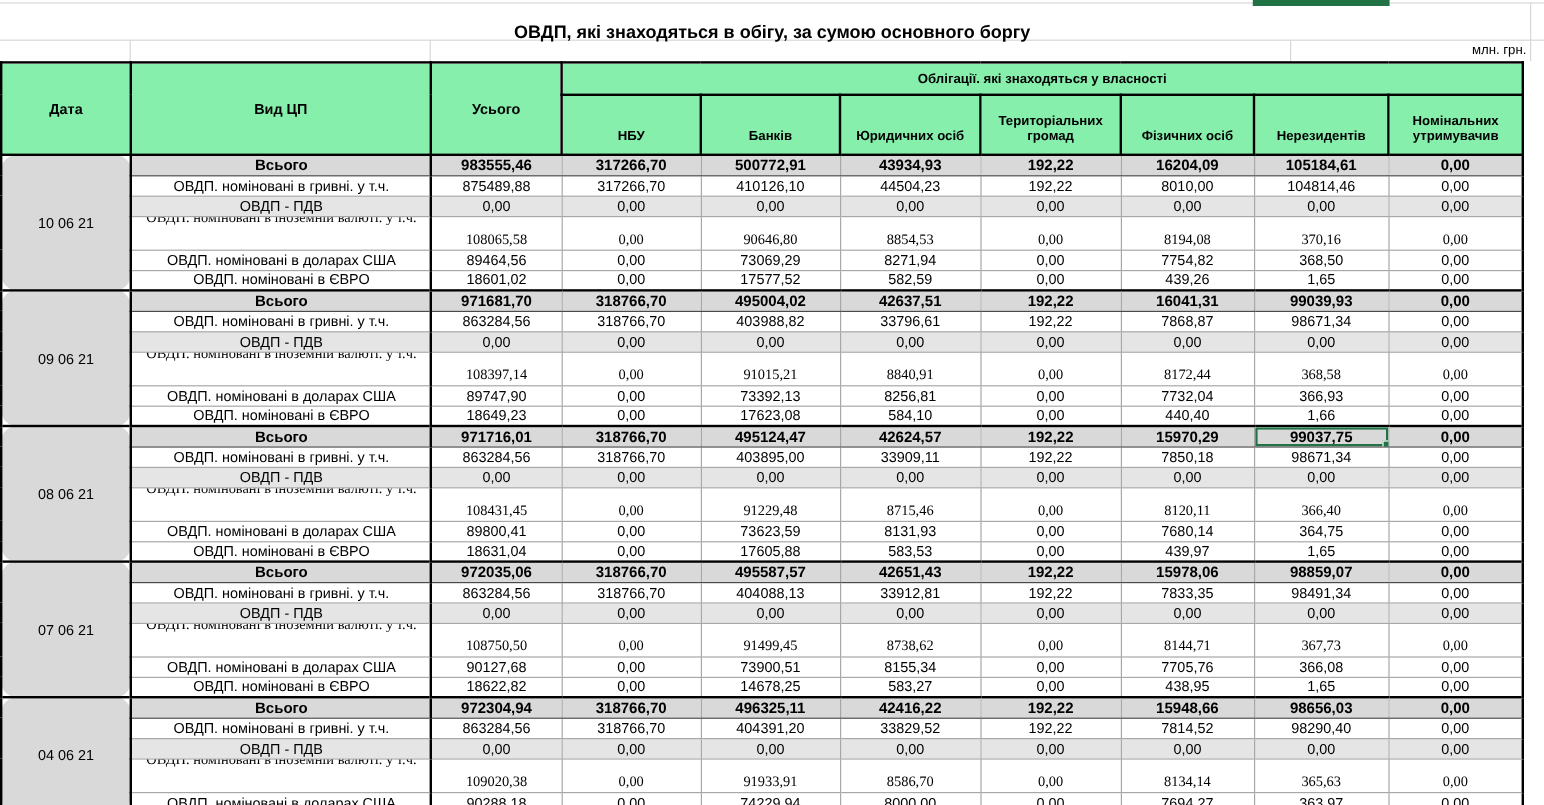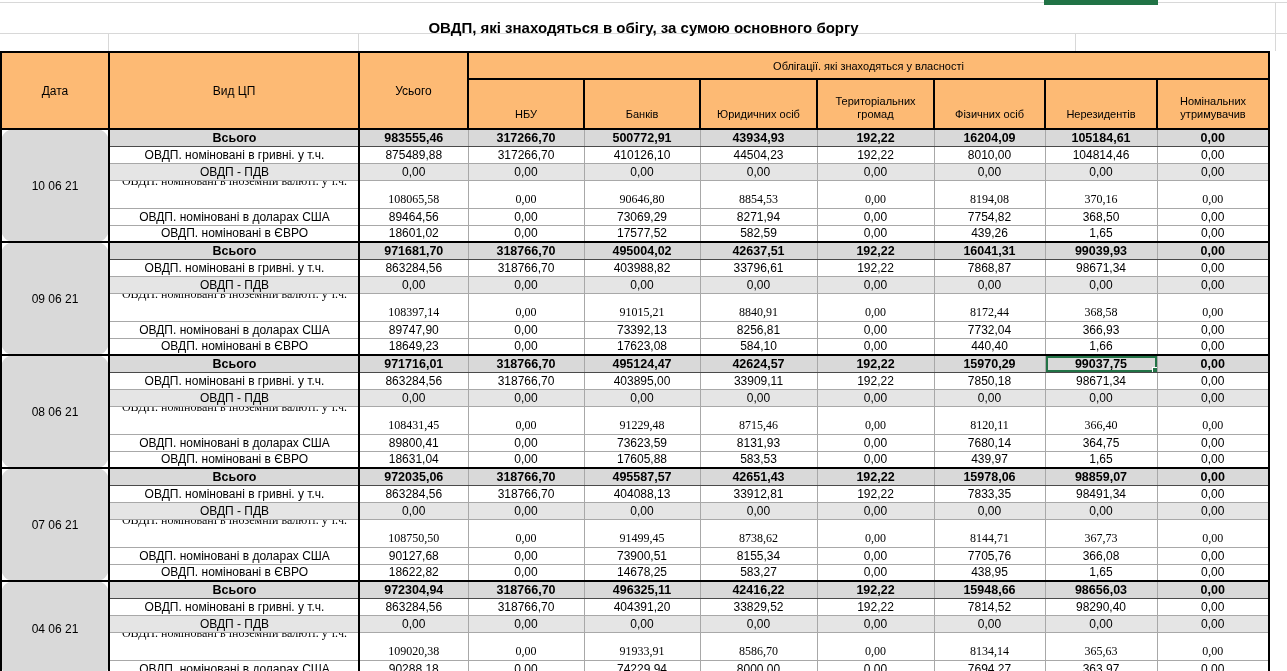"млн. грн." div { html: none -> <div> <span>млн. грн.</span> </div> }
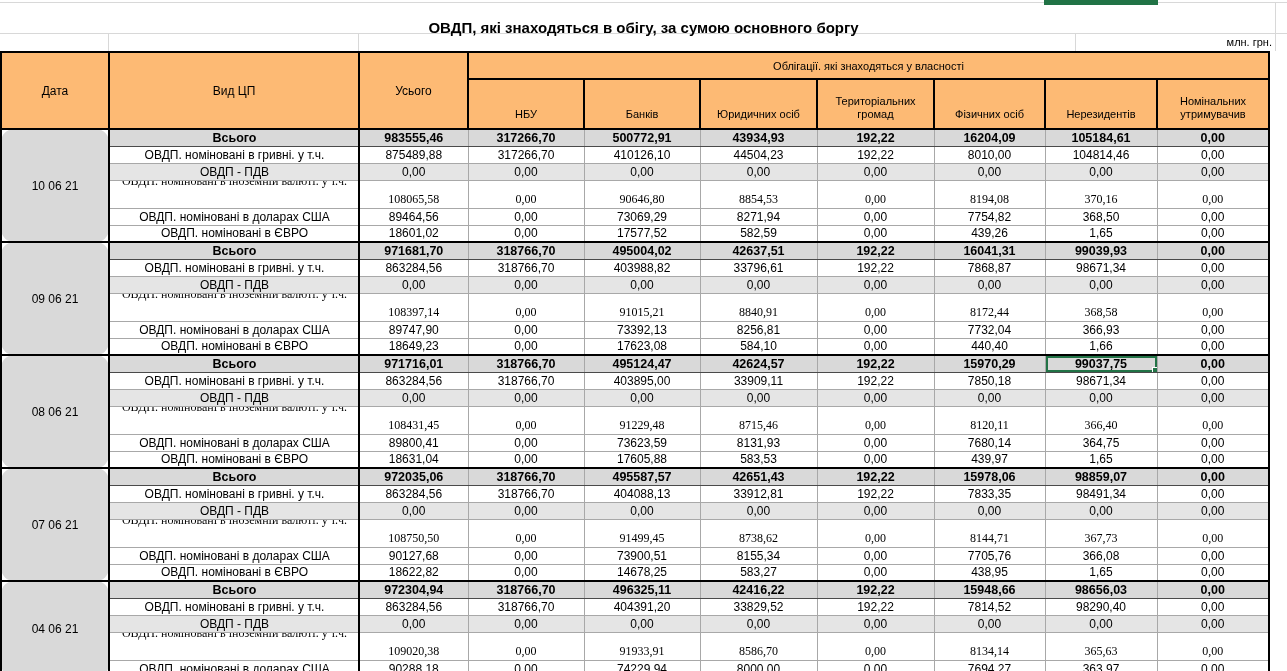"Облігації. які знаходяться у власності" #grid thead th { background: #fdba74 -> #86efac; font-weight: normal -> bold }
